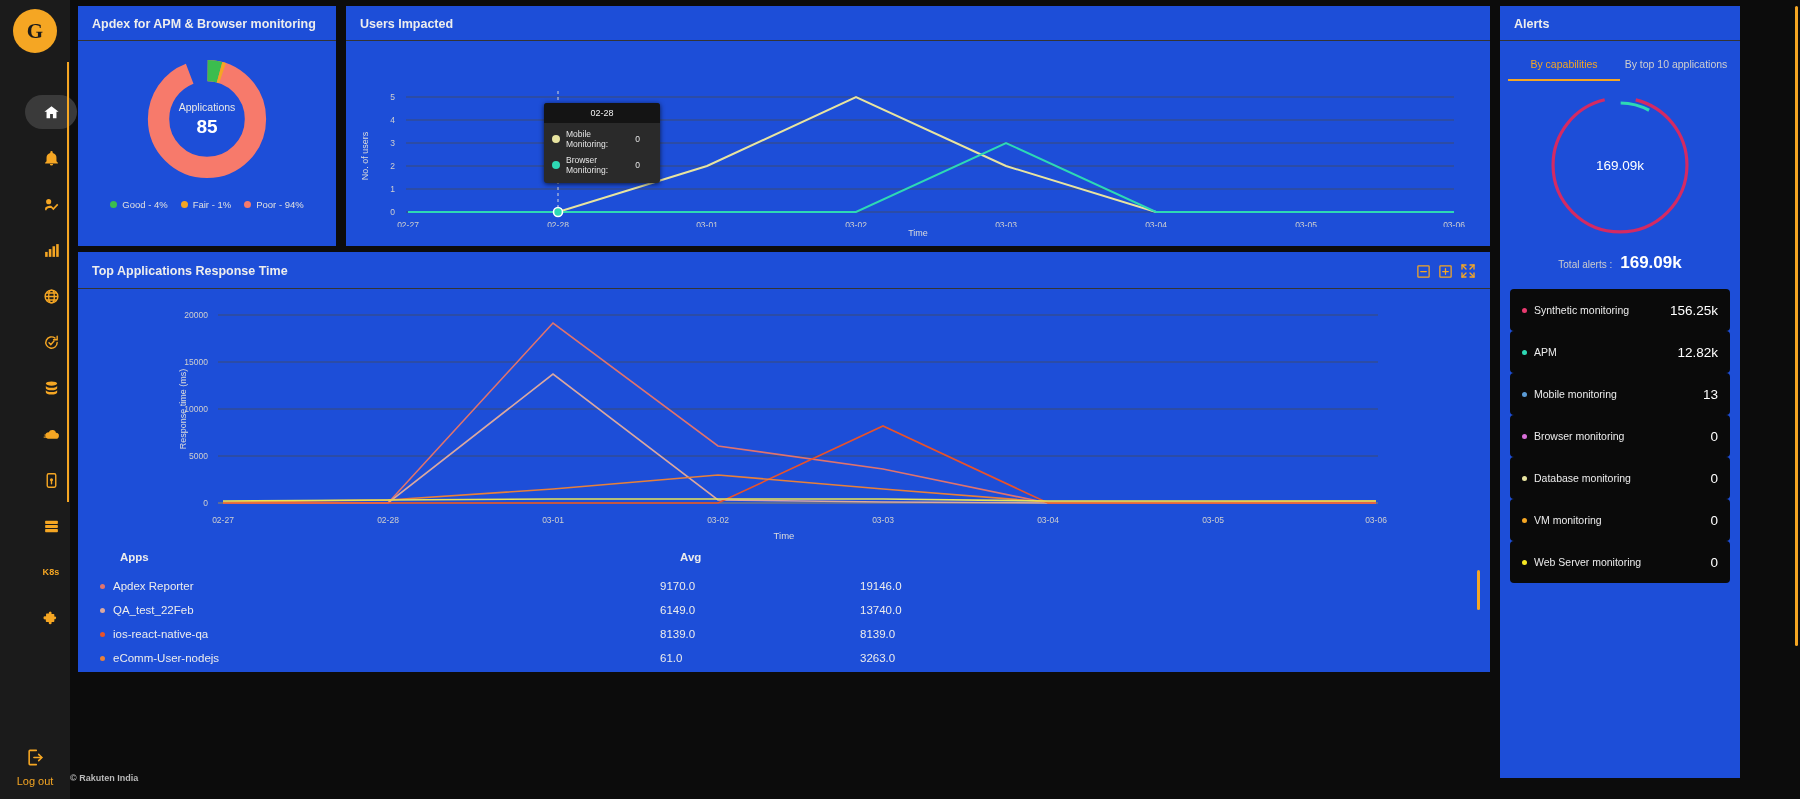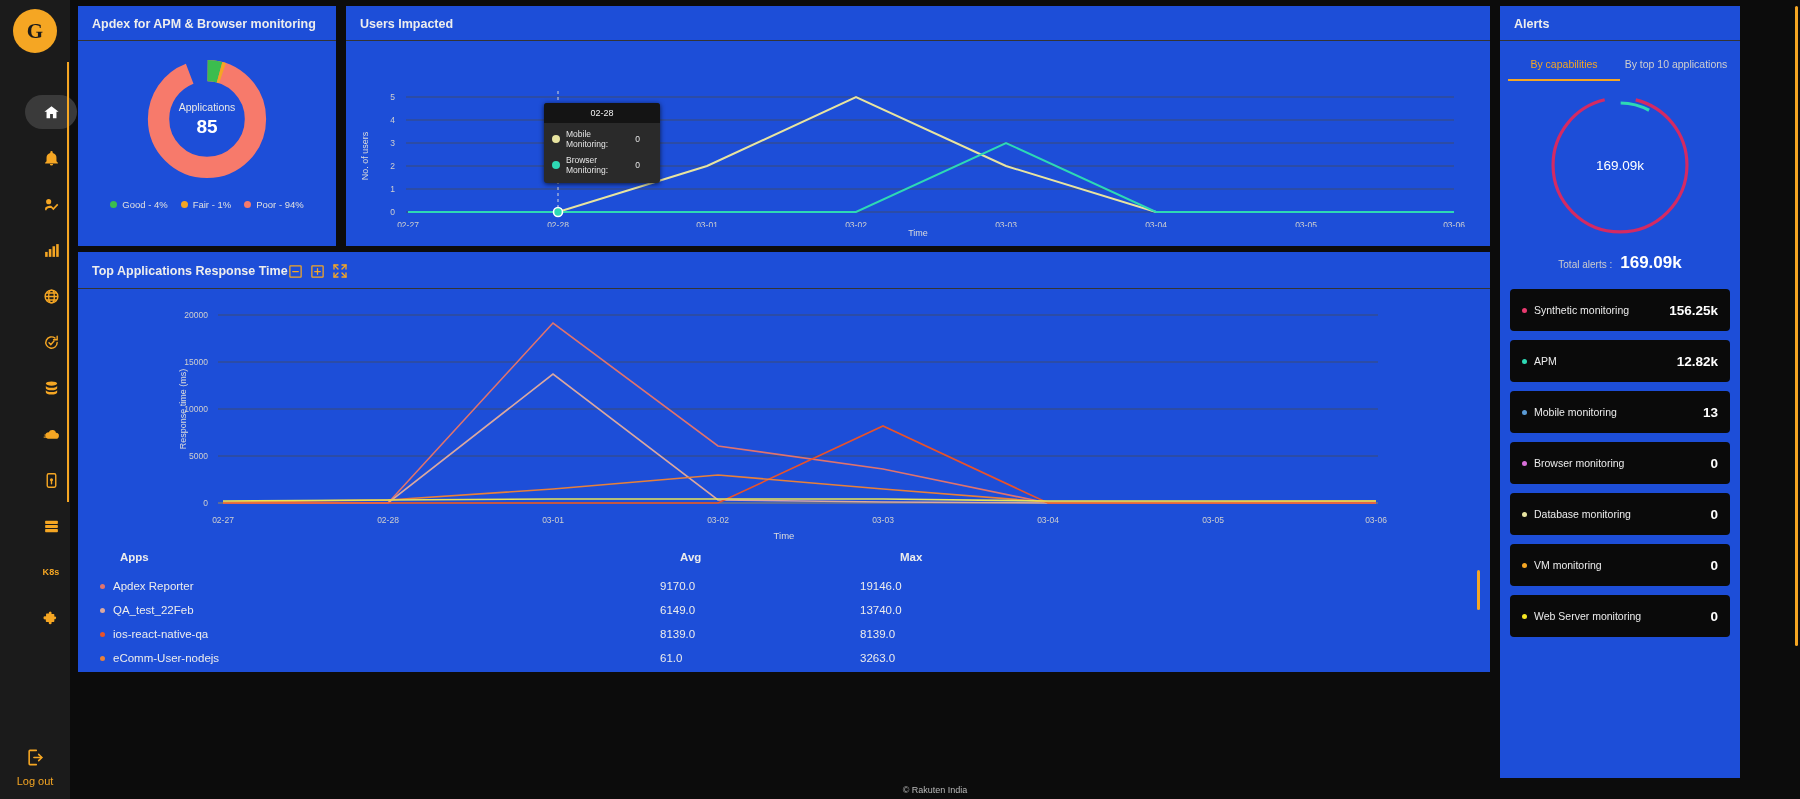"Top Applications Response Time" .panel-title-row { justify-content: flex-start -> space-between }
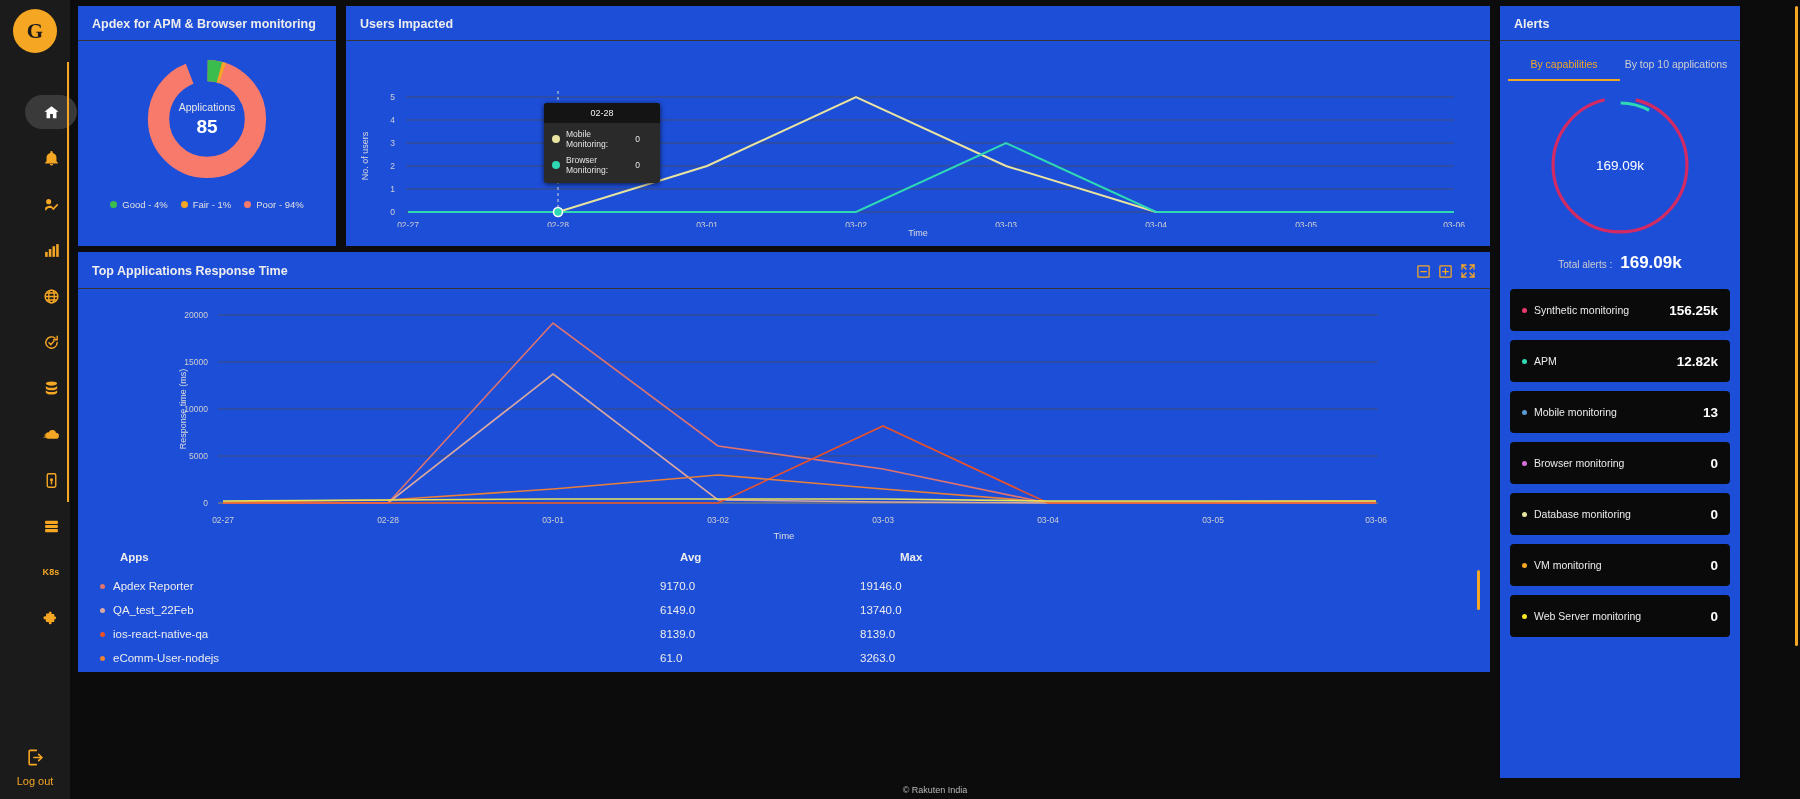"Synthetic monitoring" .alert-item { margin-bottom: 9px -> 0 }
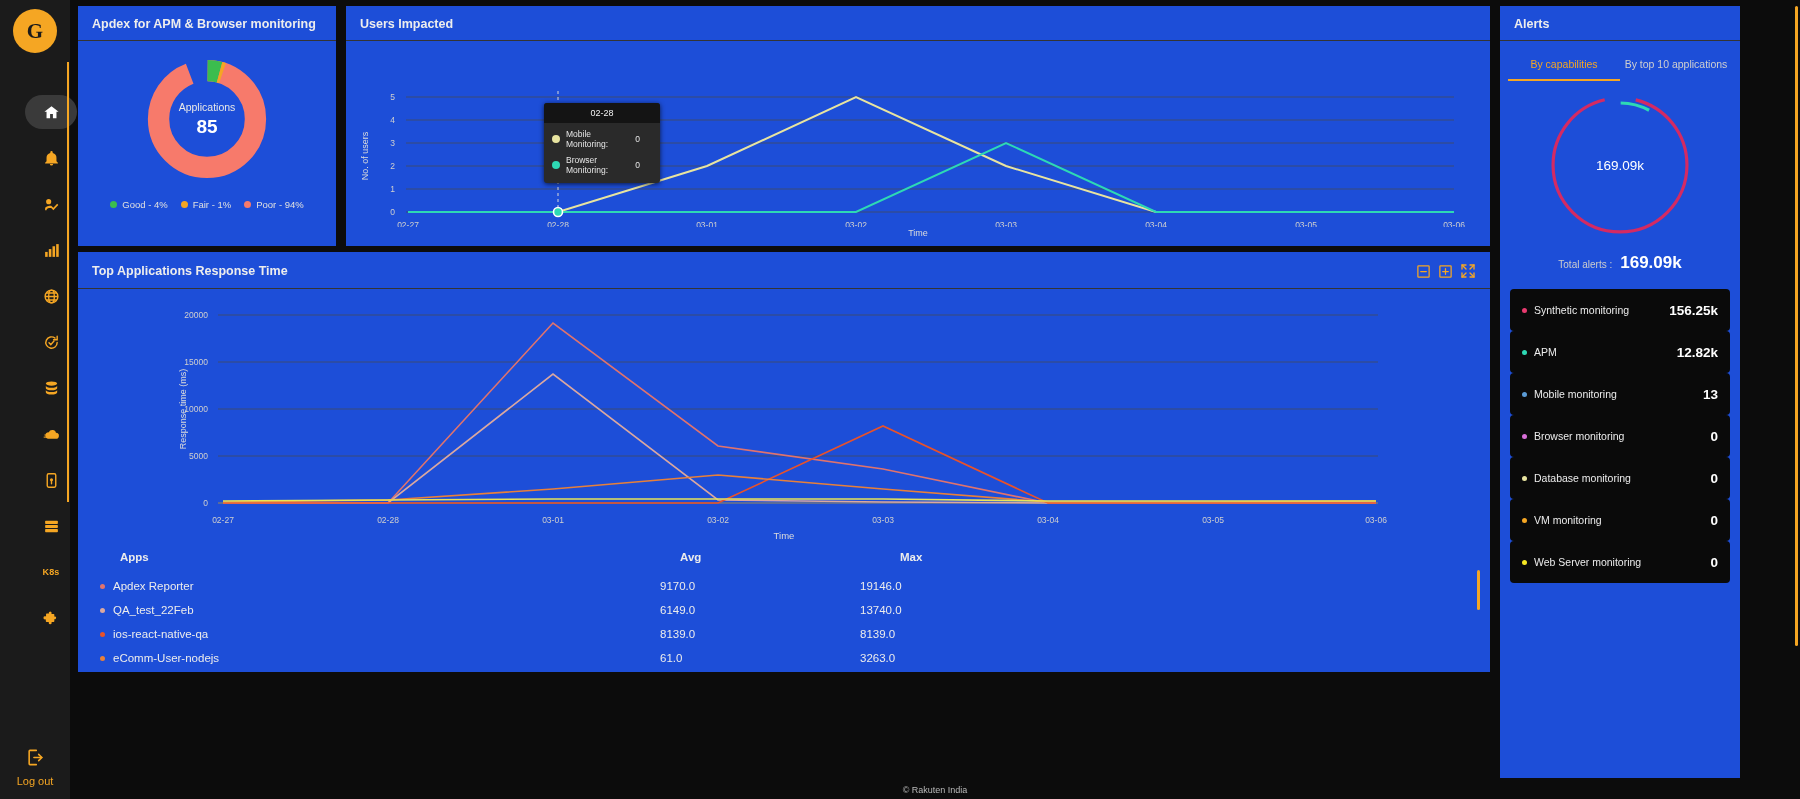"156.25k" .alert-count { font-weight: bold -> normal }
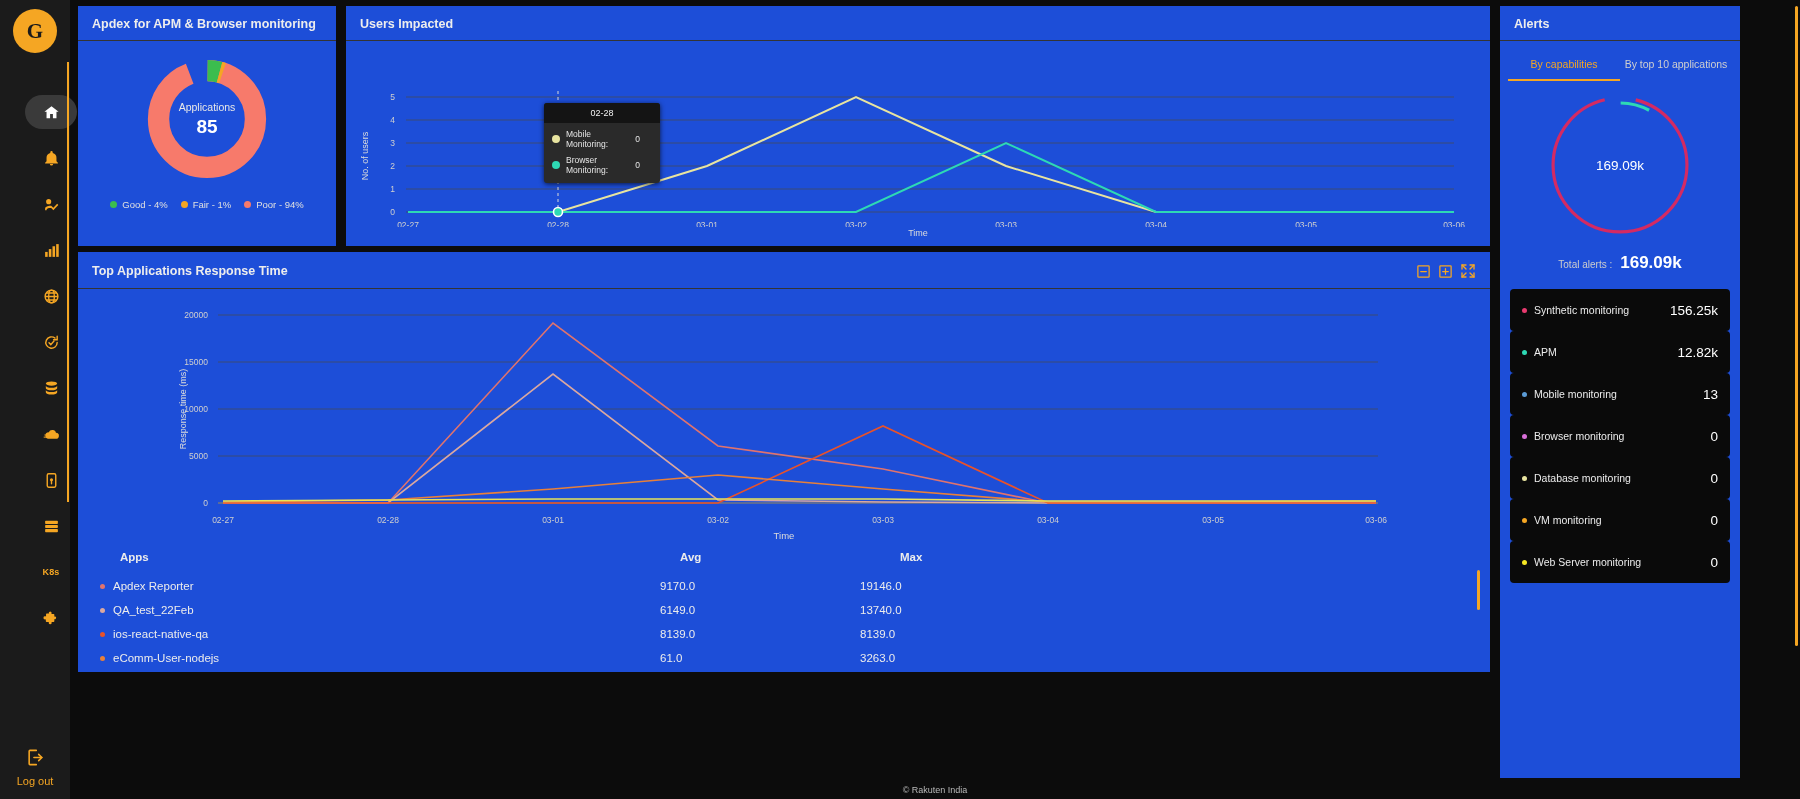"Max" div.col-max { html: <div>Max</div> -> none }
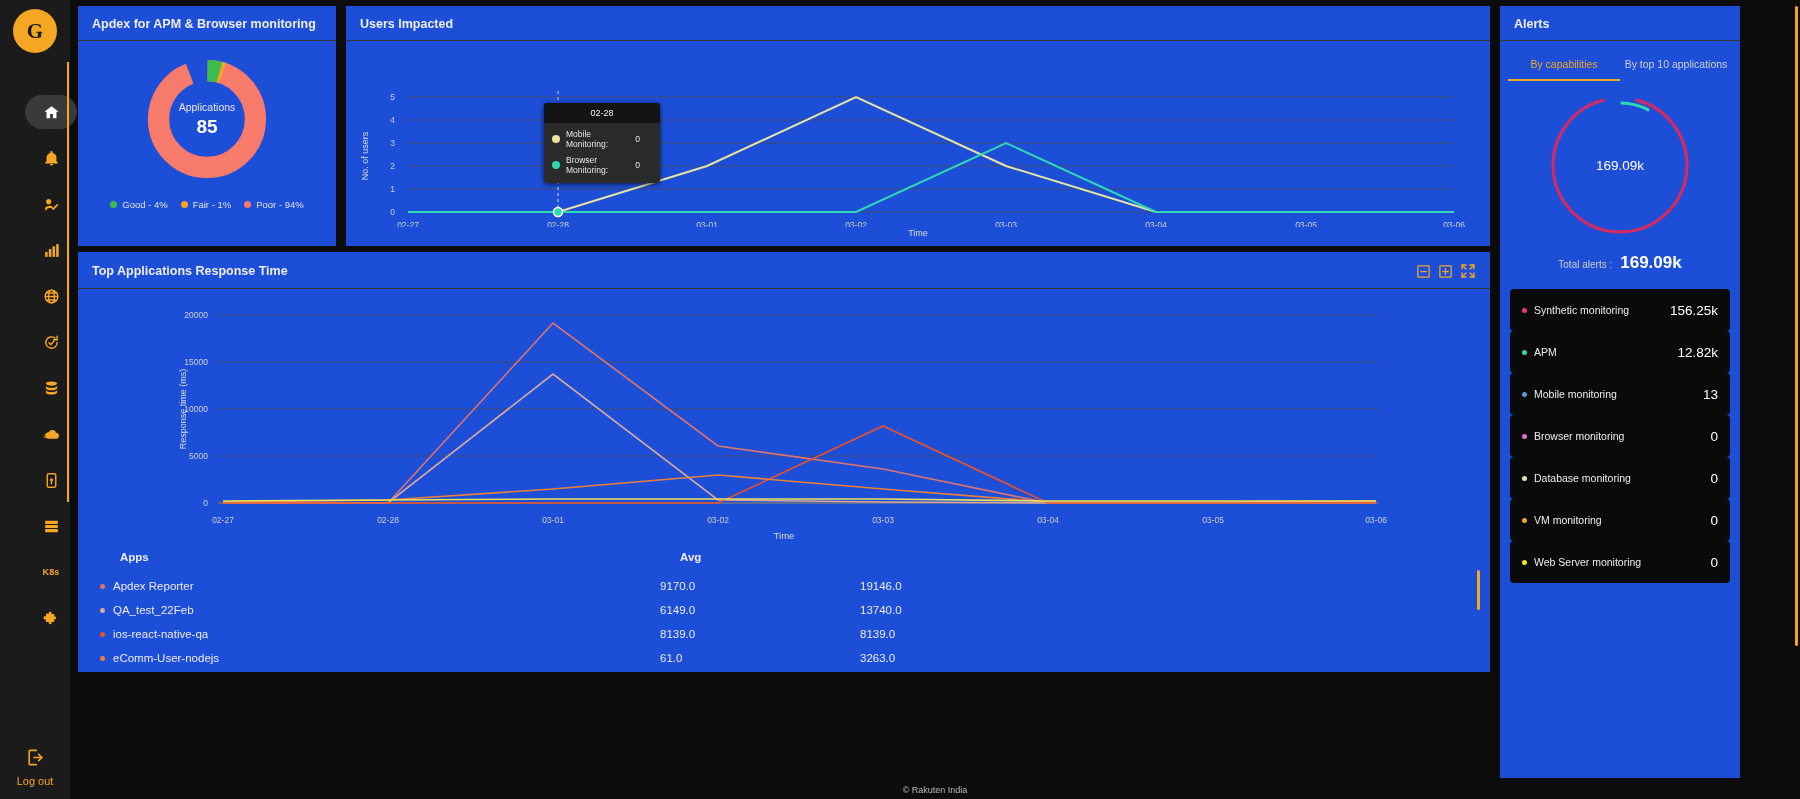"© Rakuten India" .footer { bottom: 4px -> 16px; font-weight: none -> bold; text-align: center -> none }
